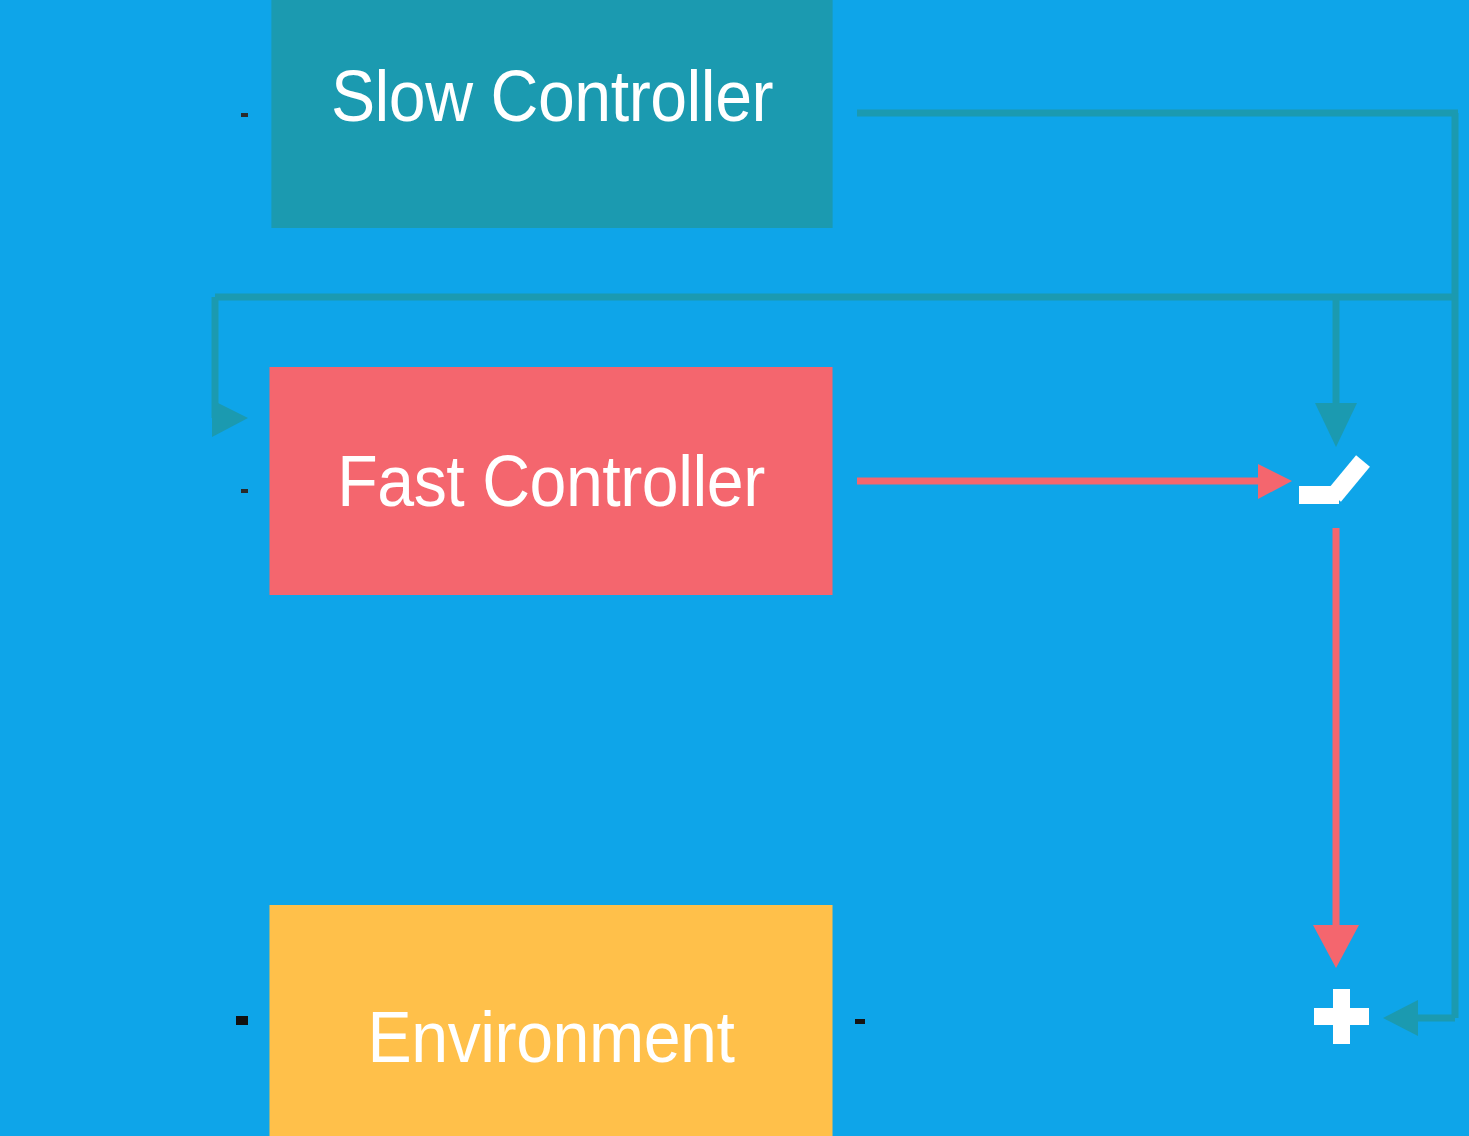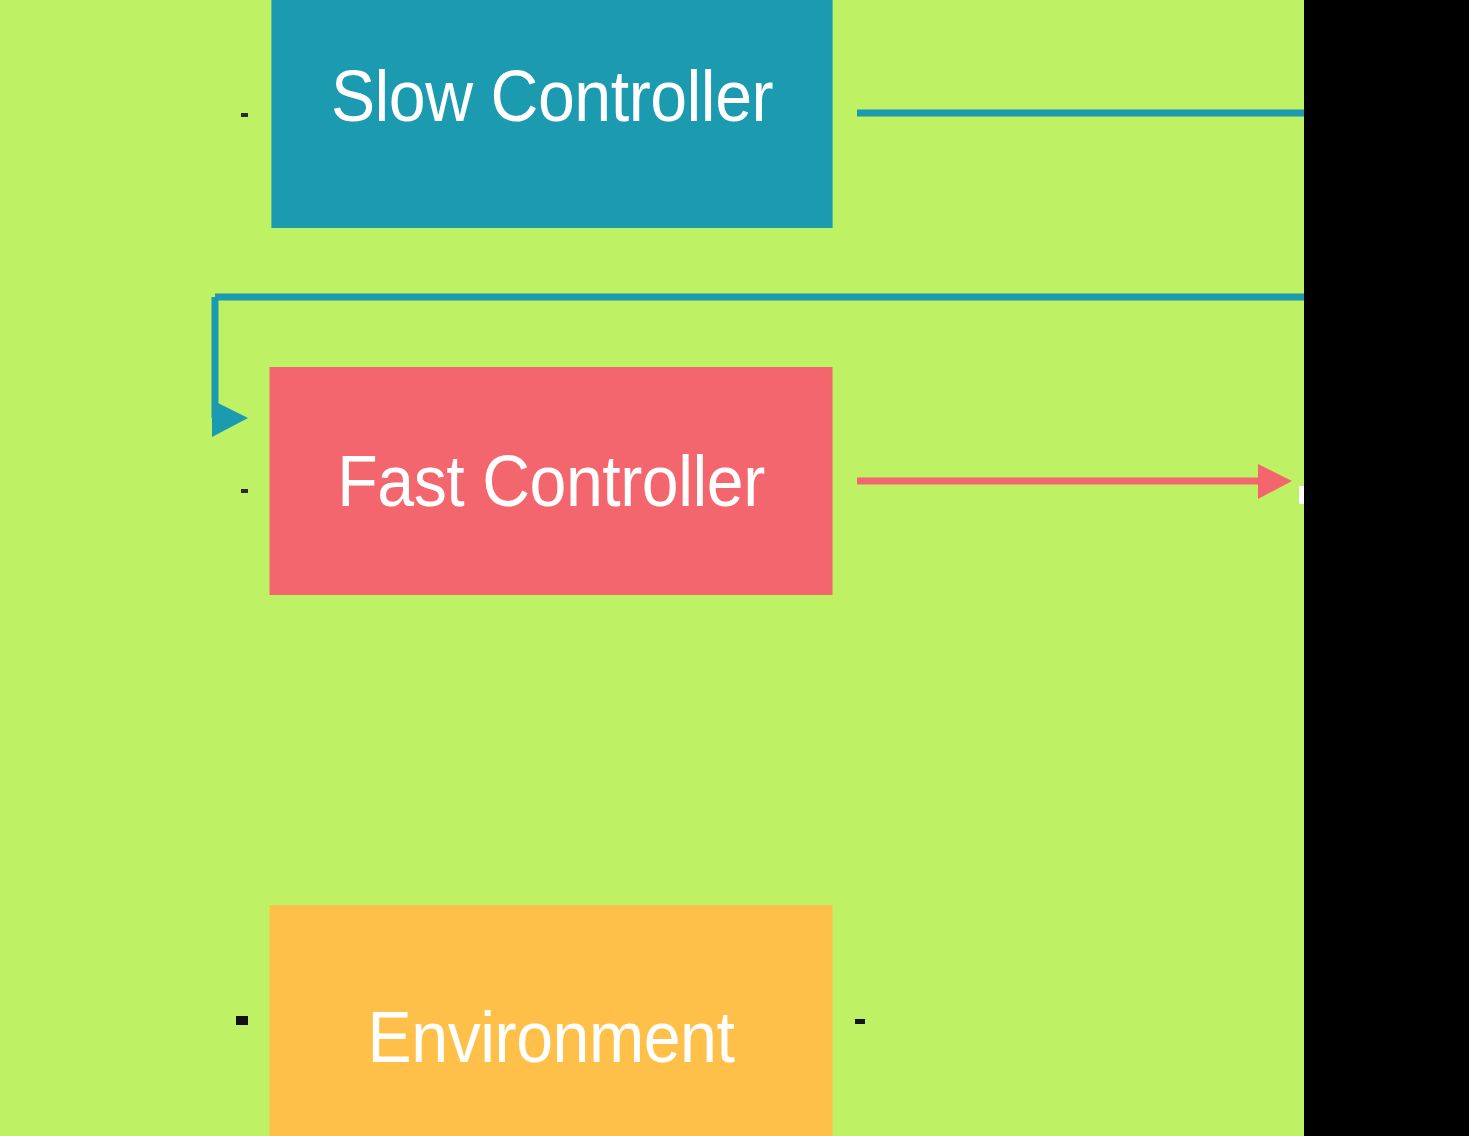"Slow Controller" #stage { background: #bef264 -> #0ea5e9; width: 1304px -> 1469px }
